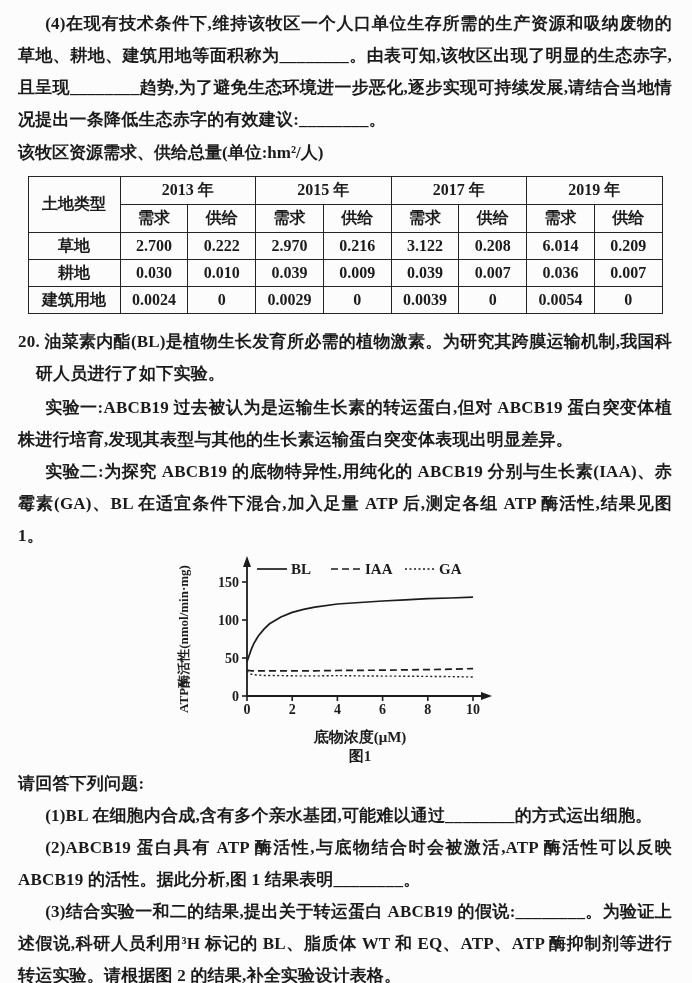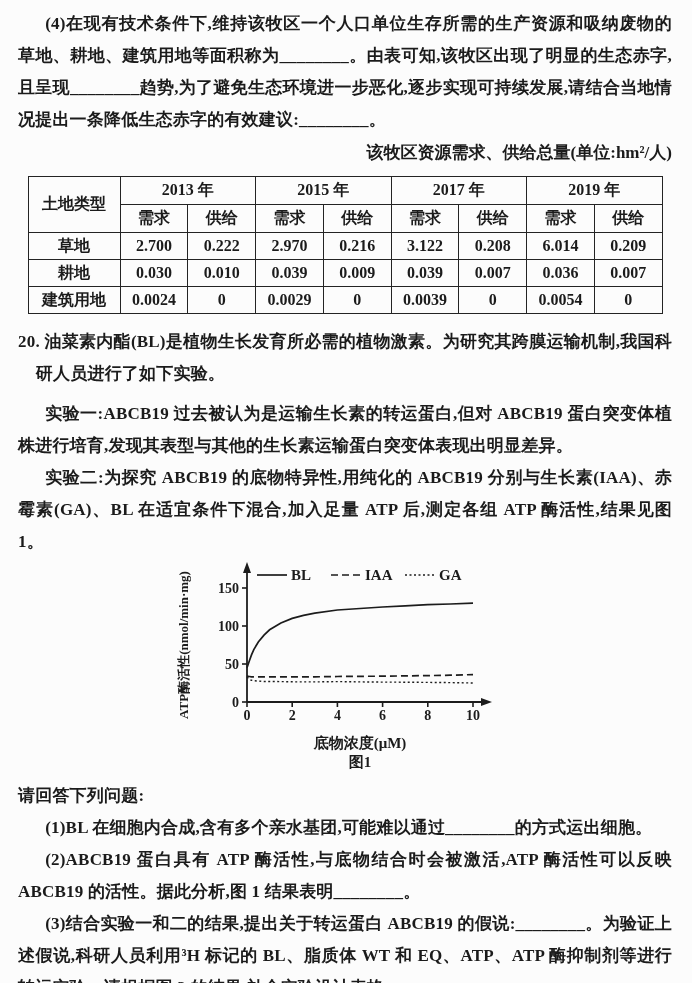"该牧区资源需求、供给总量(单位:hm²/人)" .table-title { text-align: right -> left }
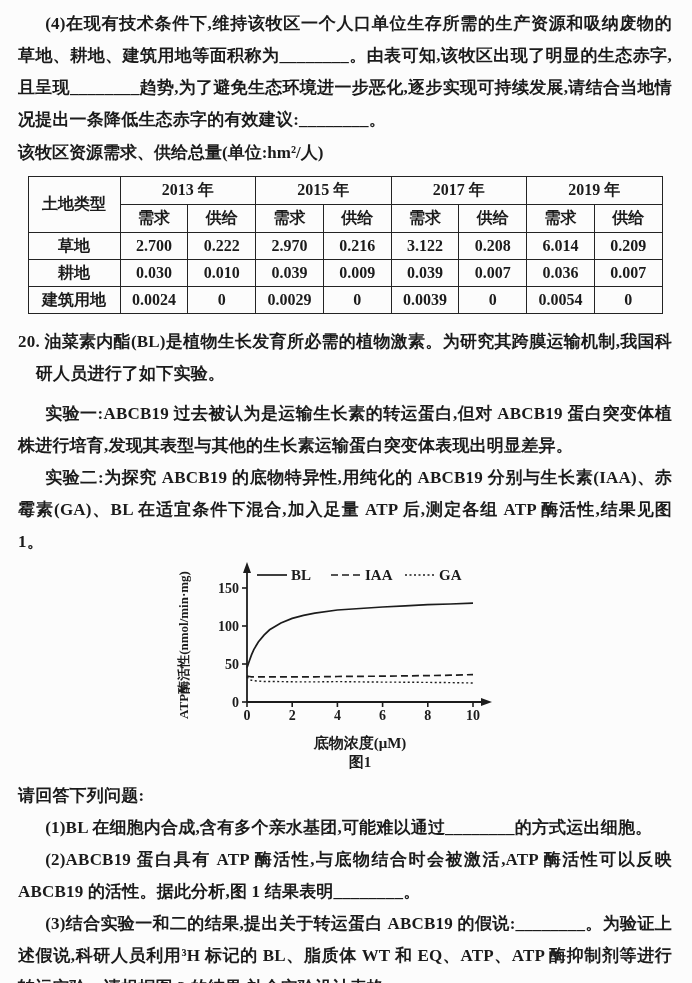"实验一:ABCB19 过去被认为是运输生长素的转运蛋白,但对 ABCB19" .mt-s { margin-top: 8px -> 2px }
